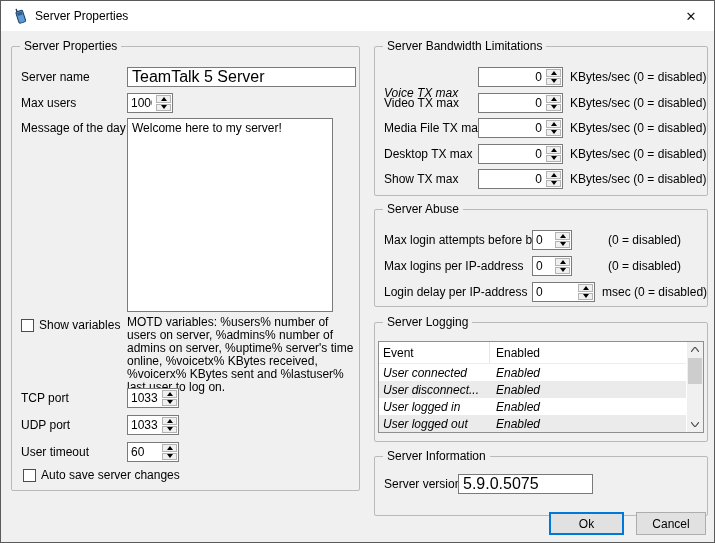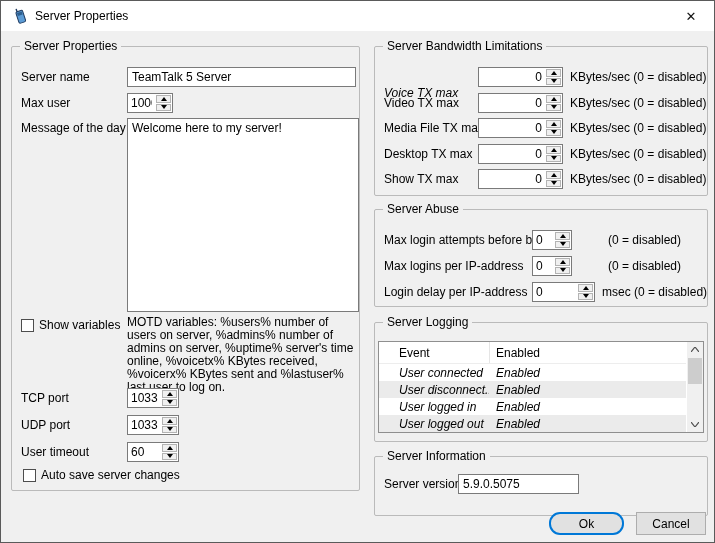"TeamTalk 5 Server" .txt { font-size: 12px -> 16px }
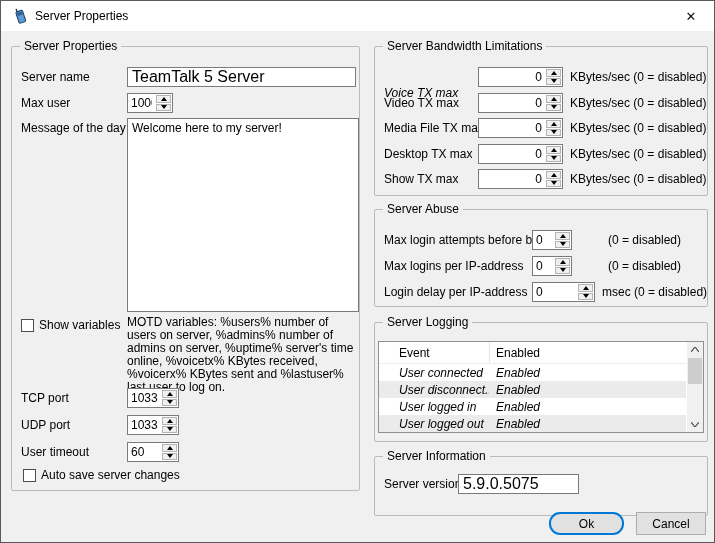"Max user" div.lbl { text: user -> users }
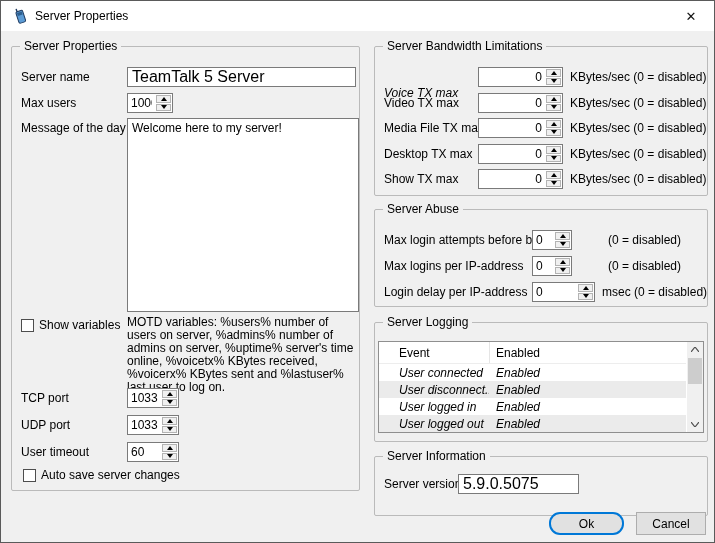"Welcome here to my server!" textarea.area { width: 232px -> 206px }
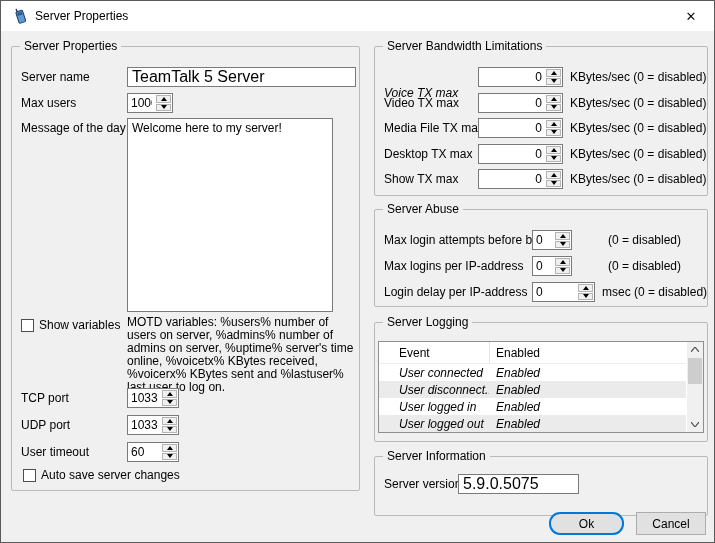"Event" .t-c1 { padding-left: 20px -> 4px }
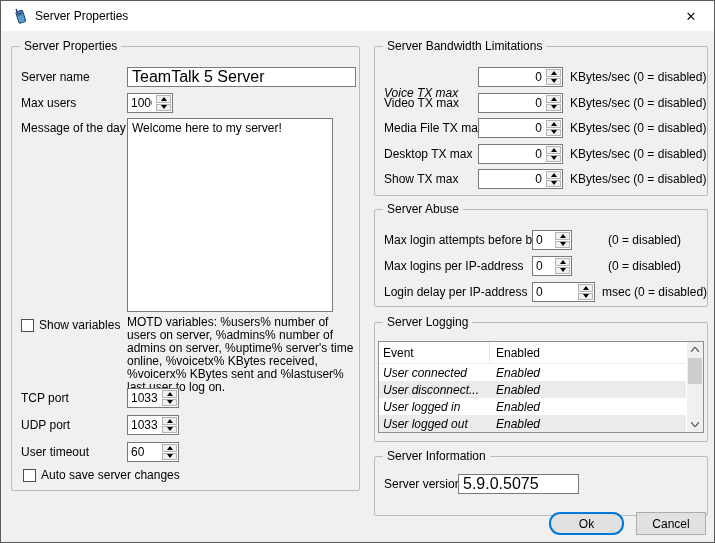"5.9.0.5075" input.txt { width: 121px -> 135px }
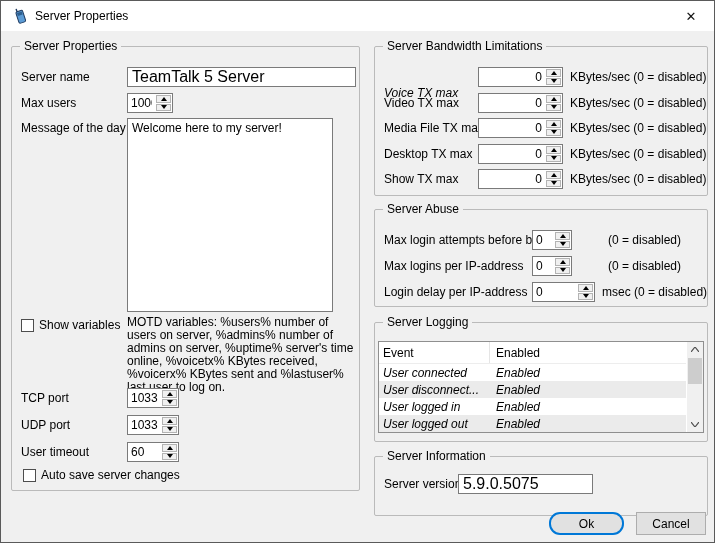"Ok" button.btn { border-radius: 11px -> none }
